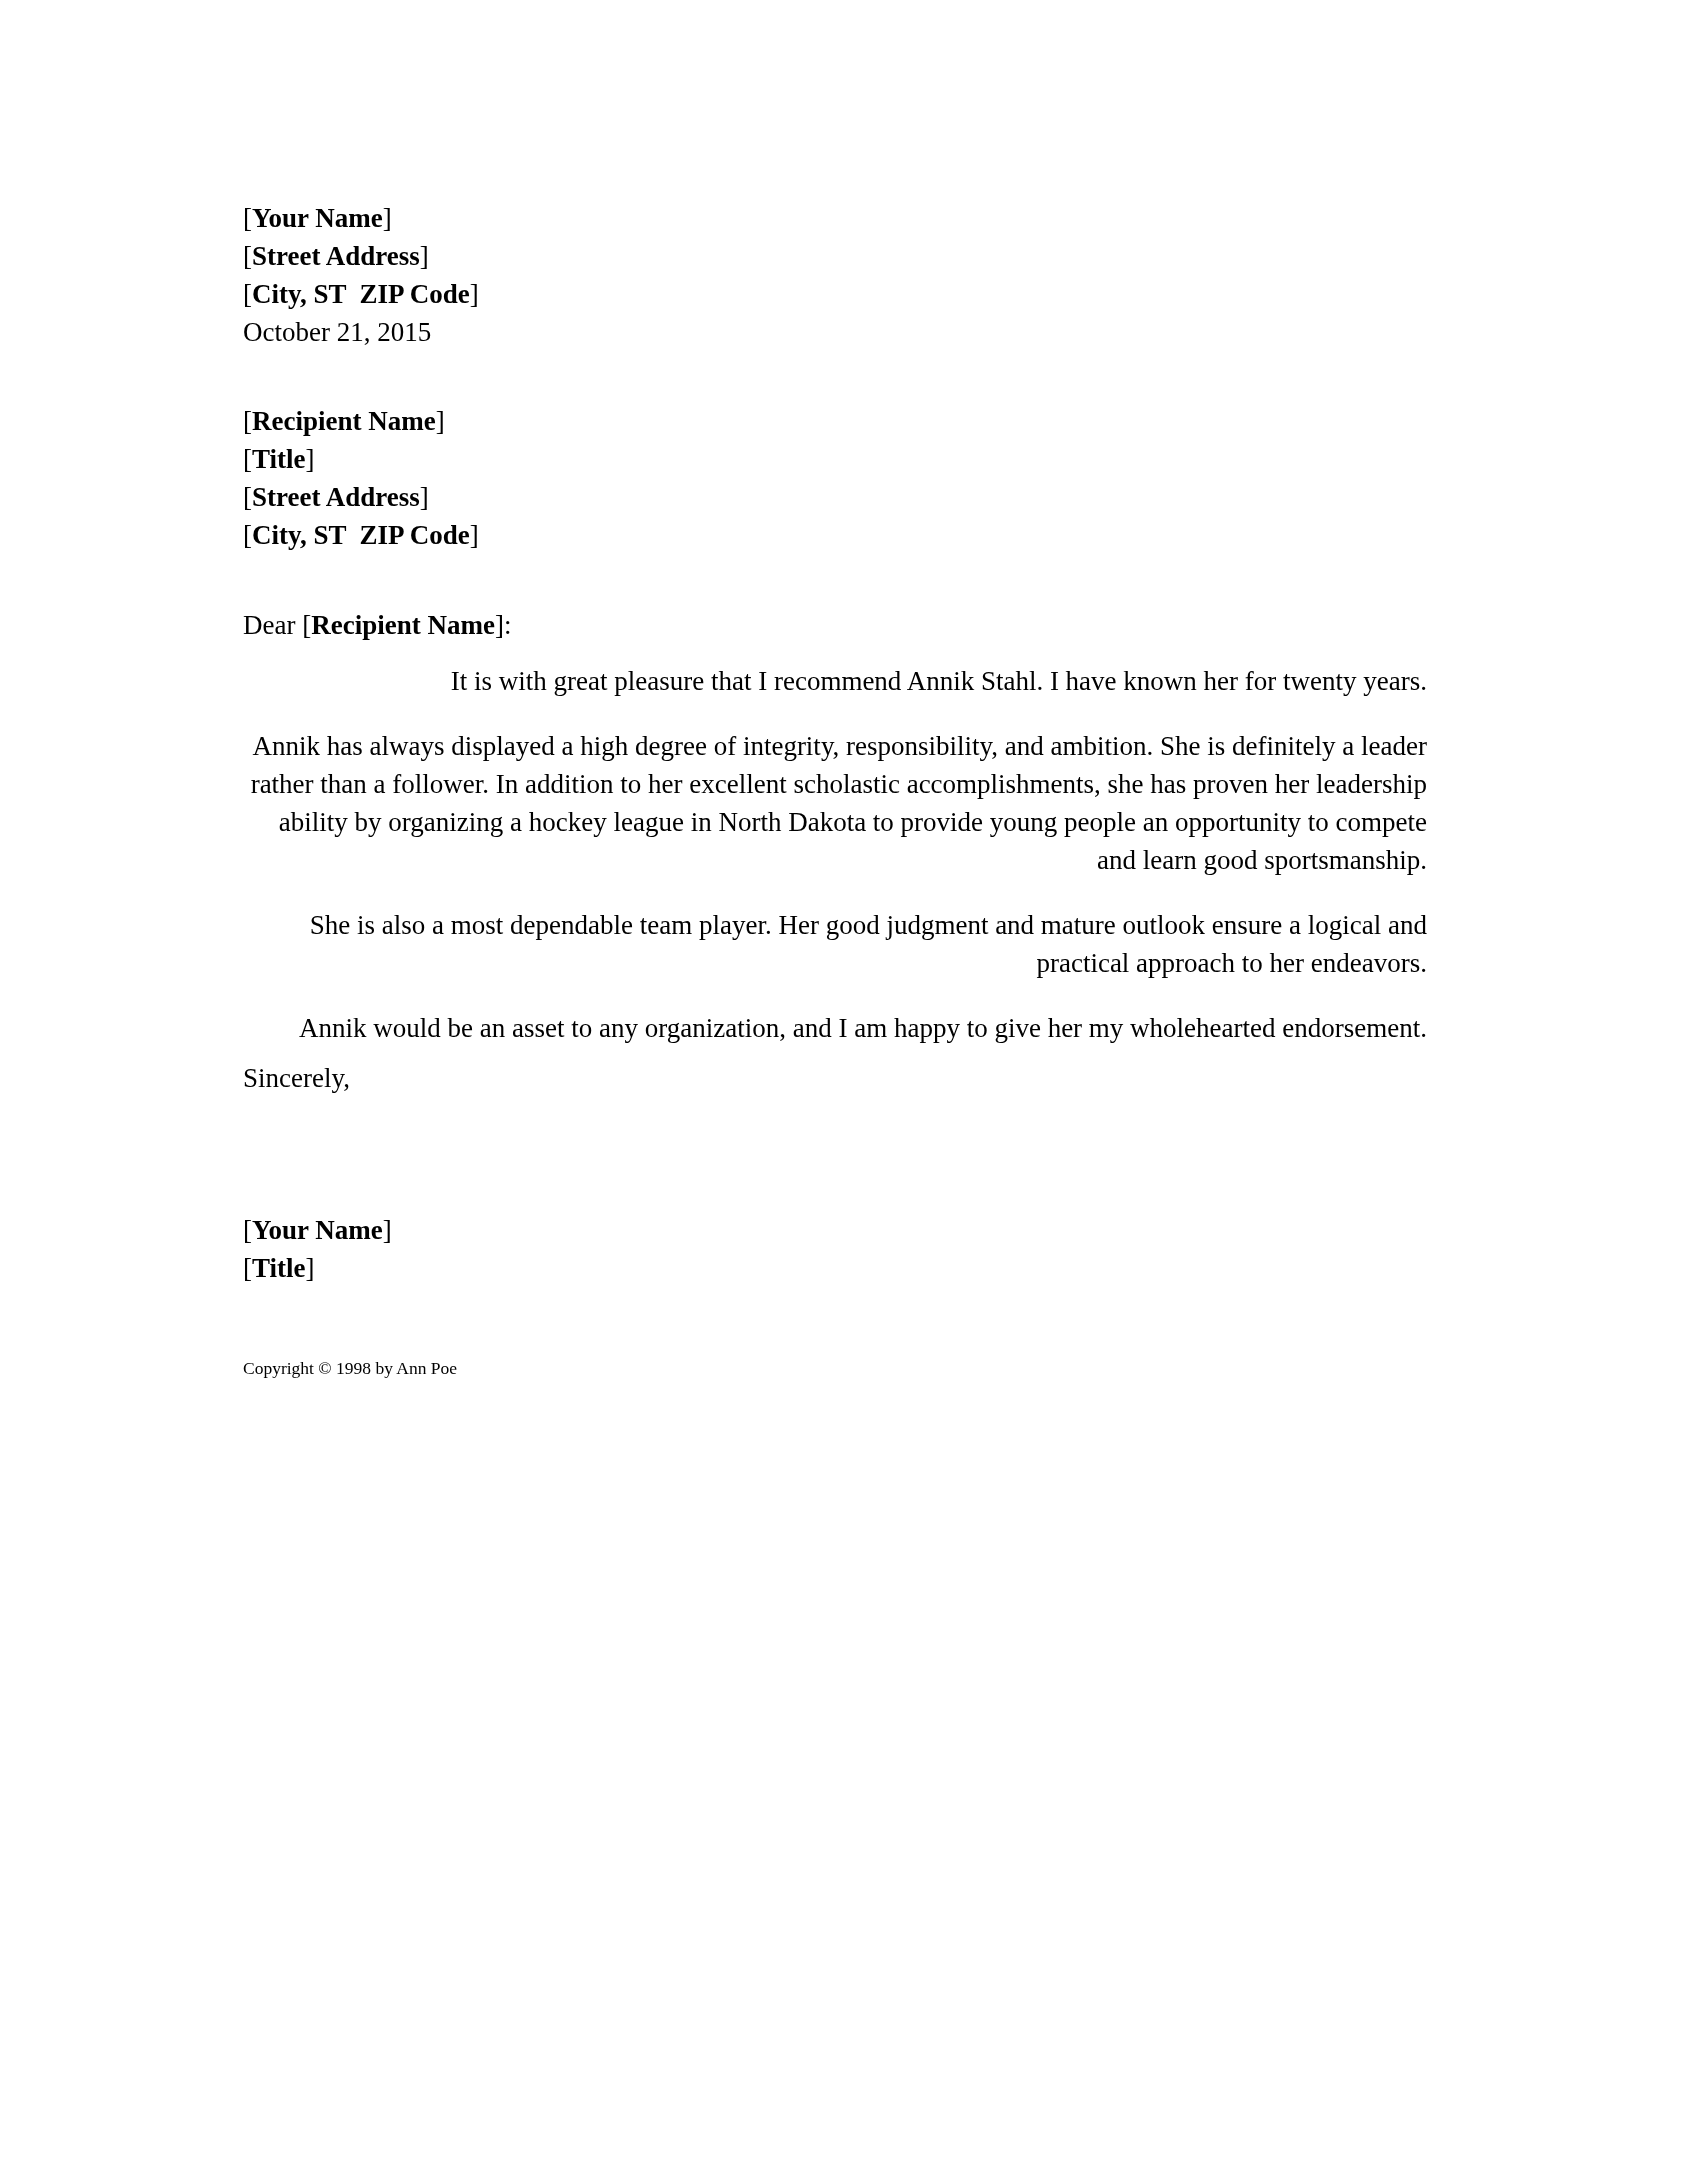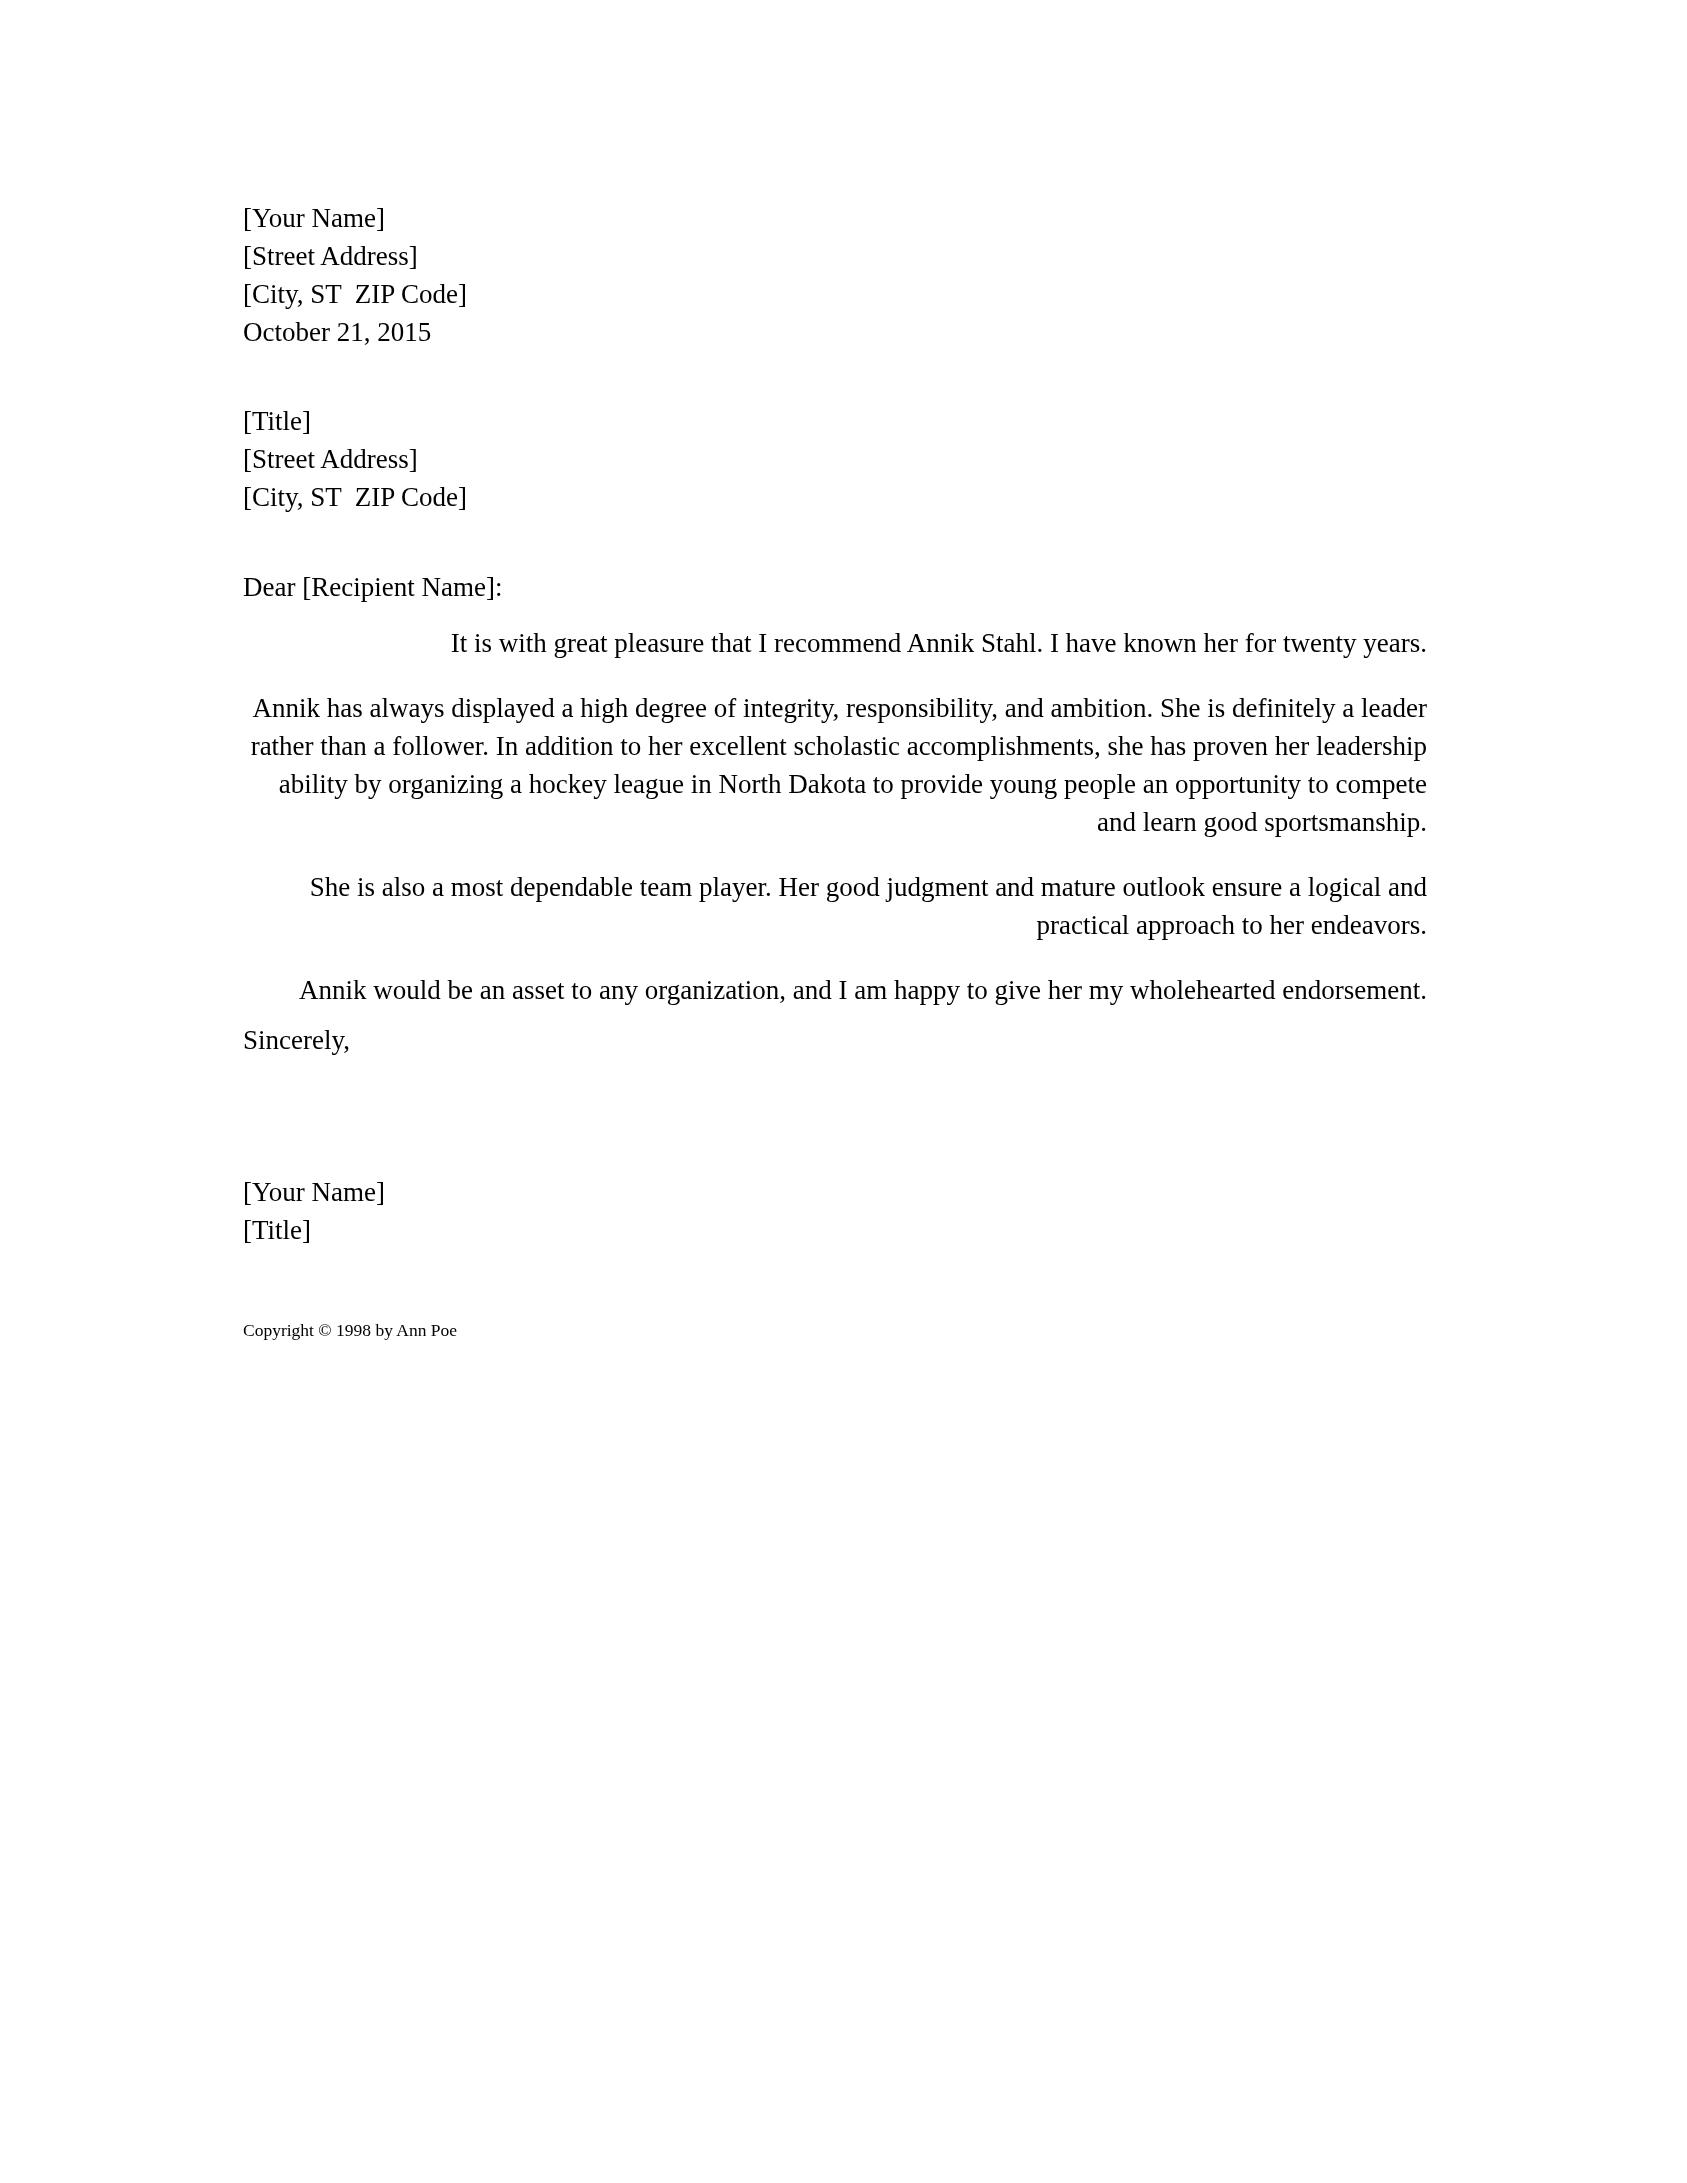"Your Name" b, .bold { font-weight: normal -> bold }
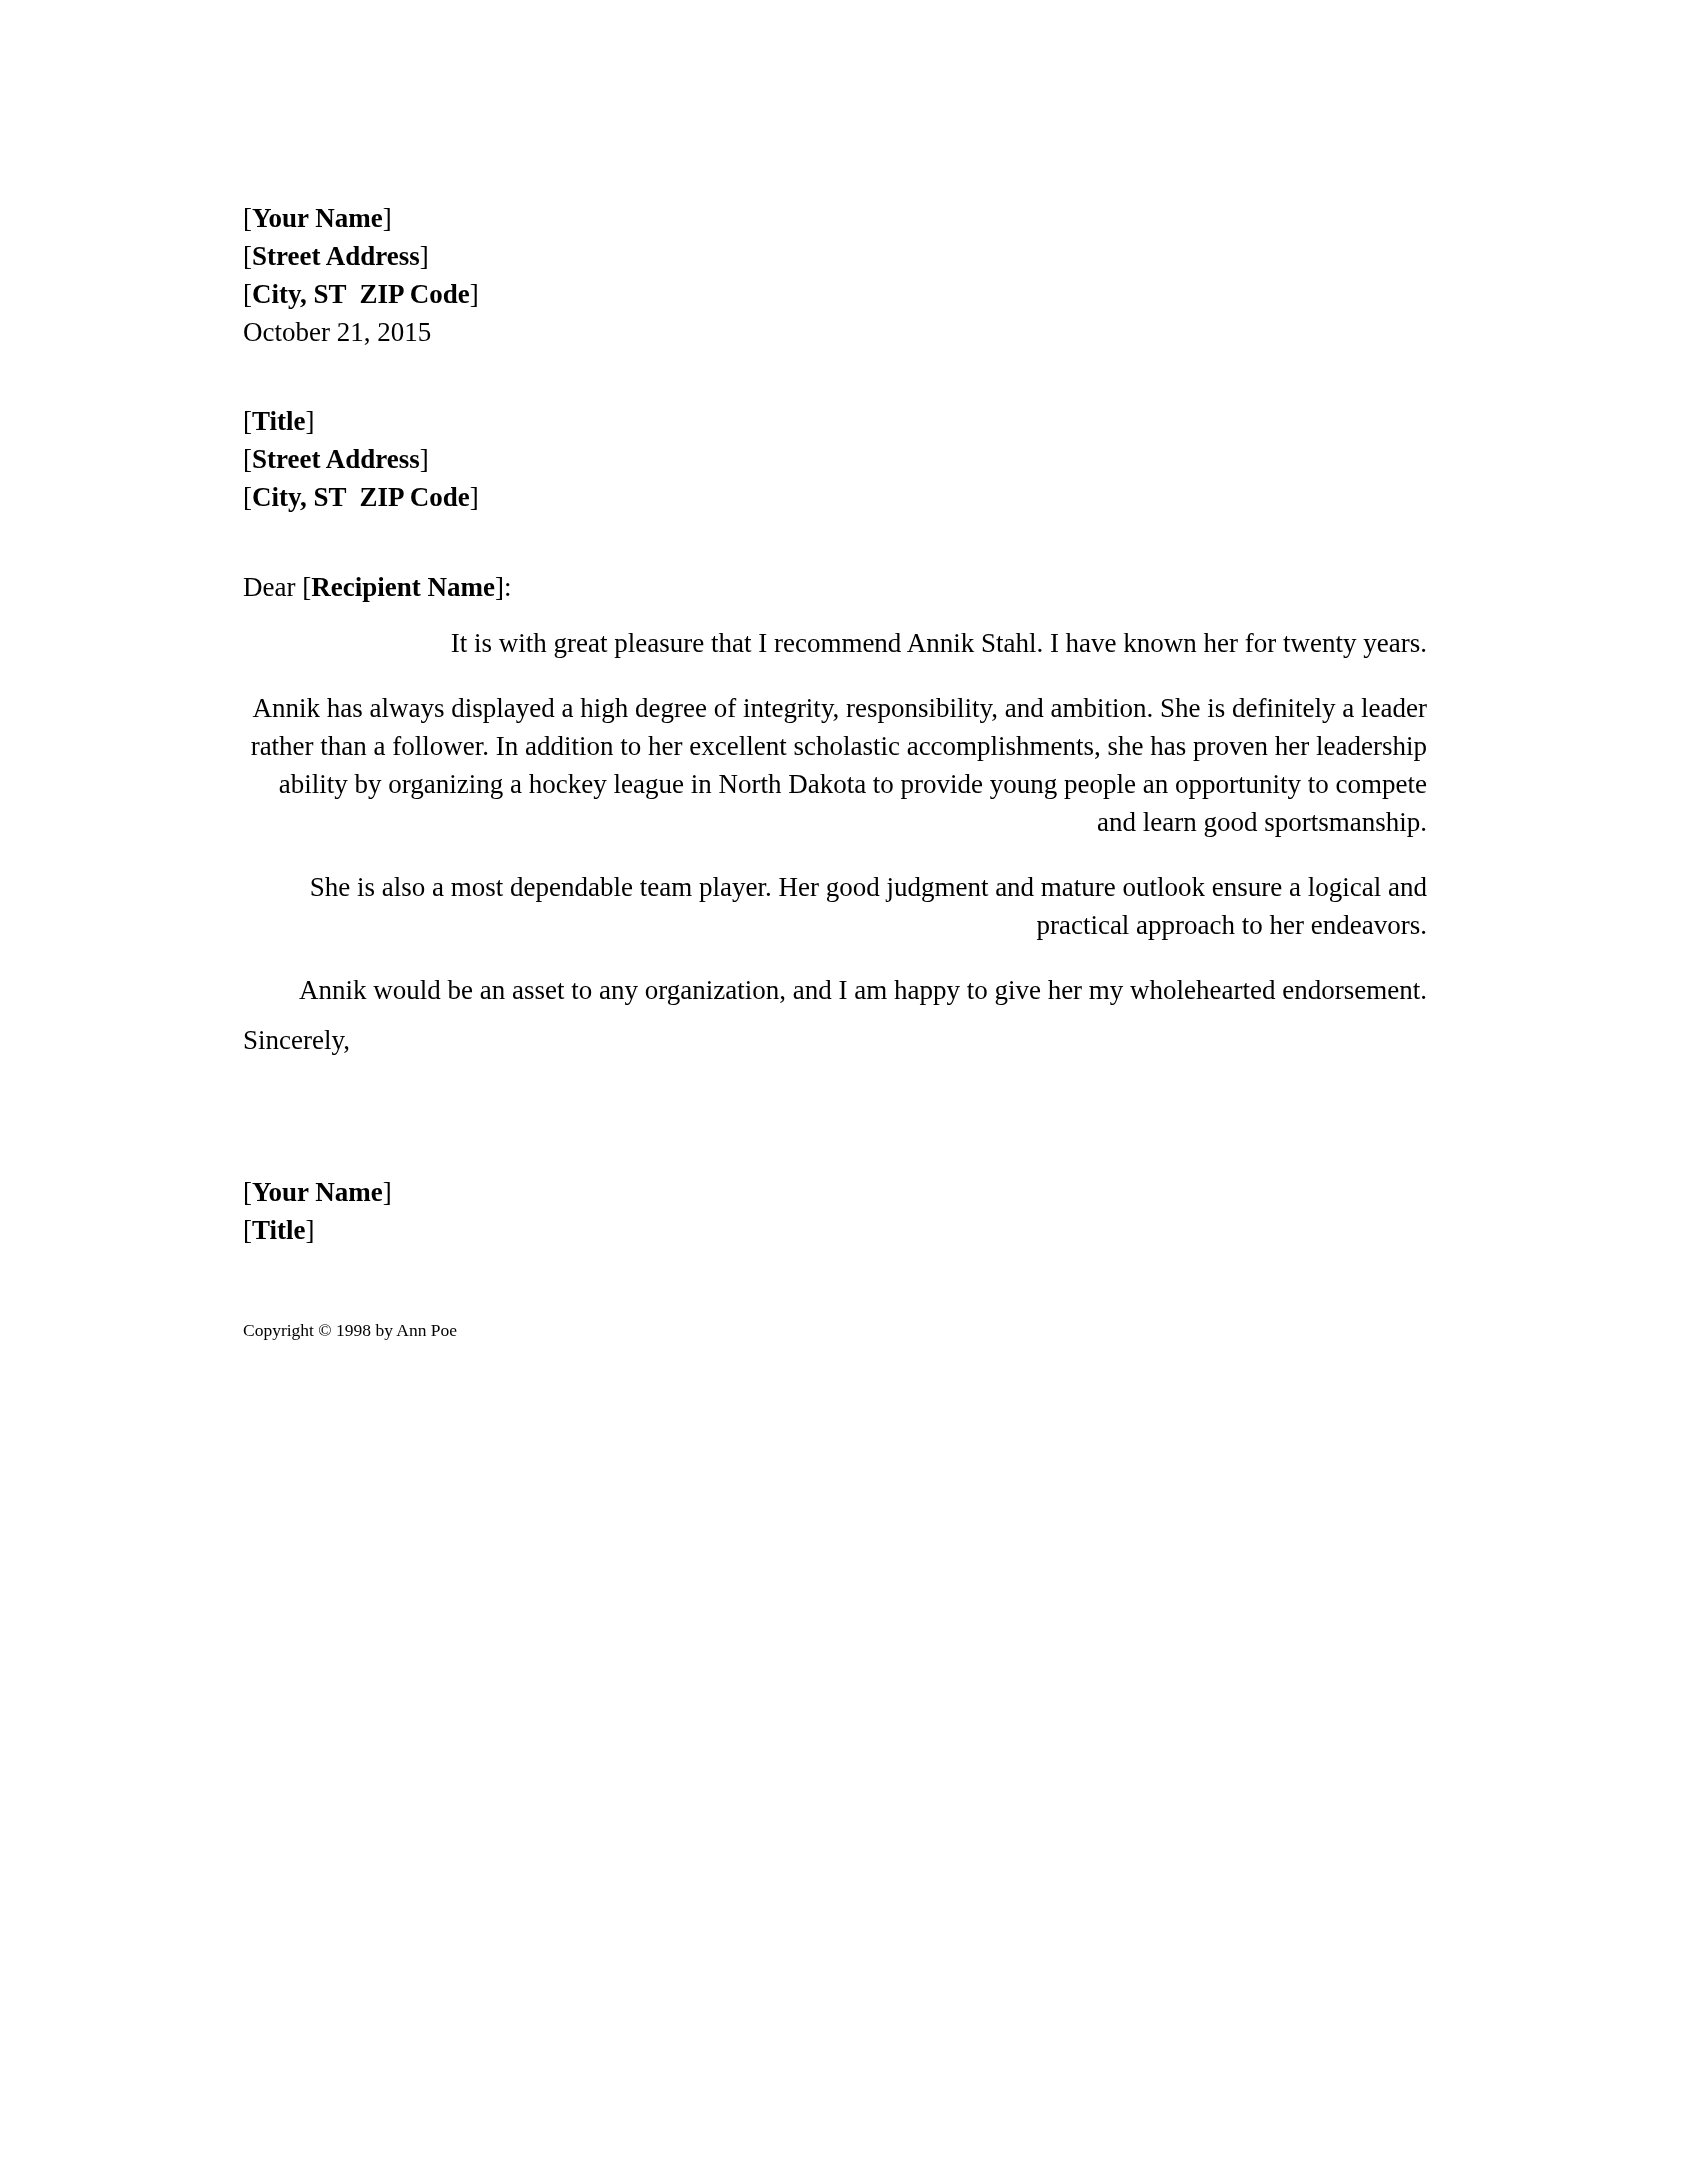"[Recipient Name]" div.line { html: none -> <div><span>[</span><span>Recipient Name</span><span>]</span></div> }
